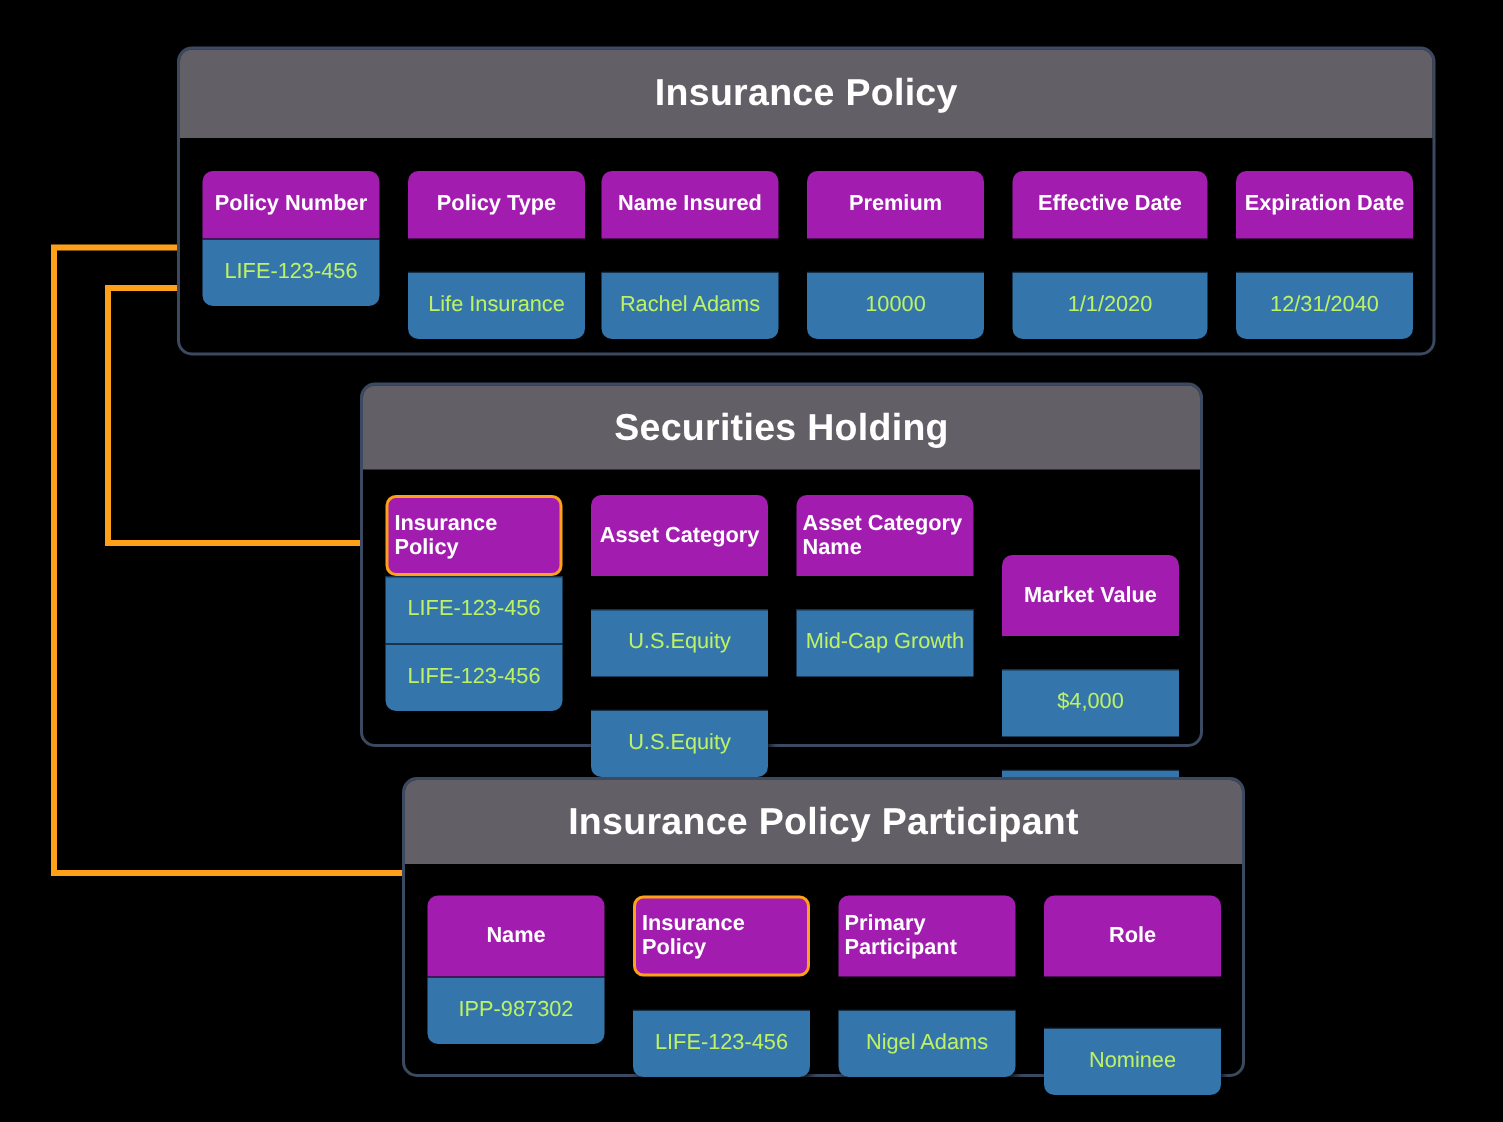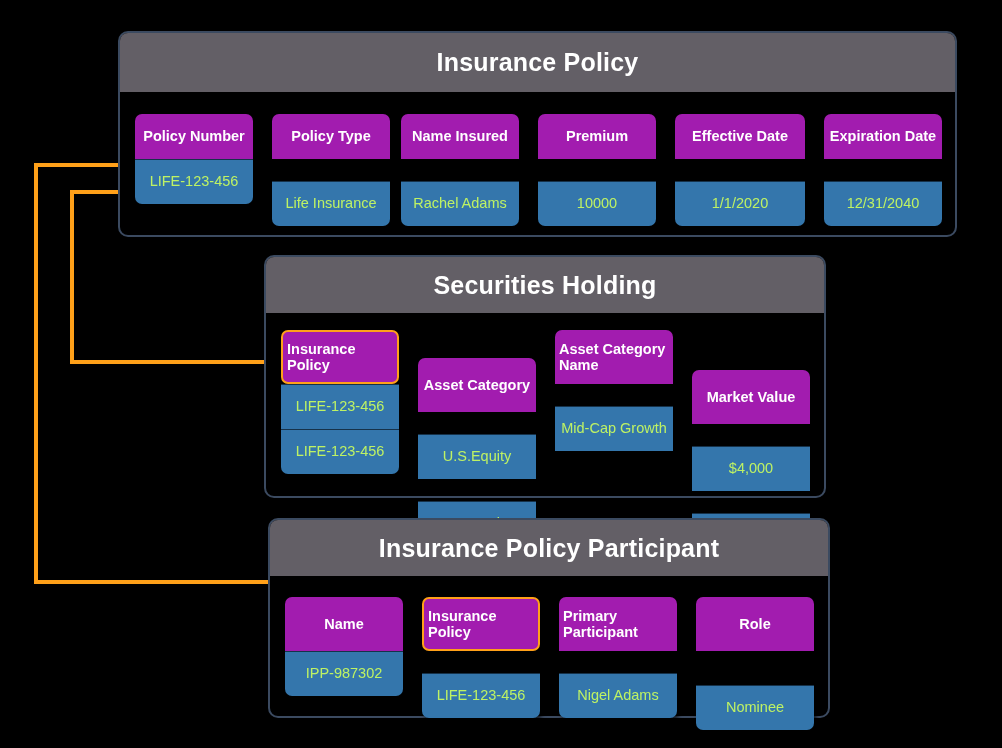"Securities Holding" div.panel { left: 264px -> 240px }
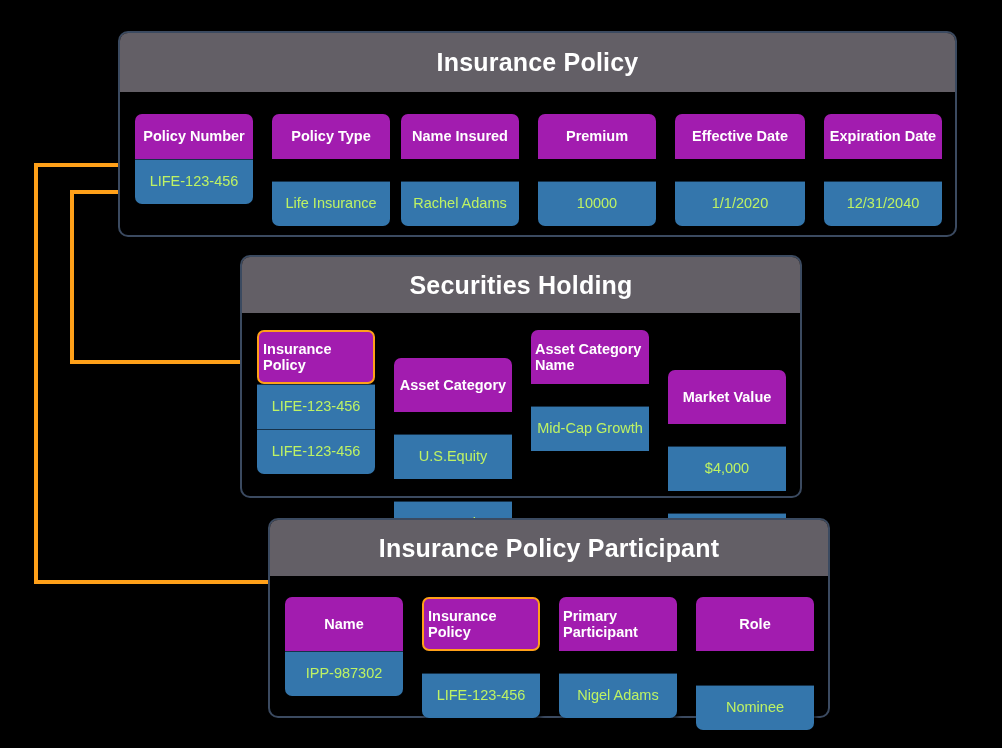"Asset Category" div.col { margin-top: 28px -> none }
